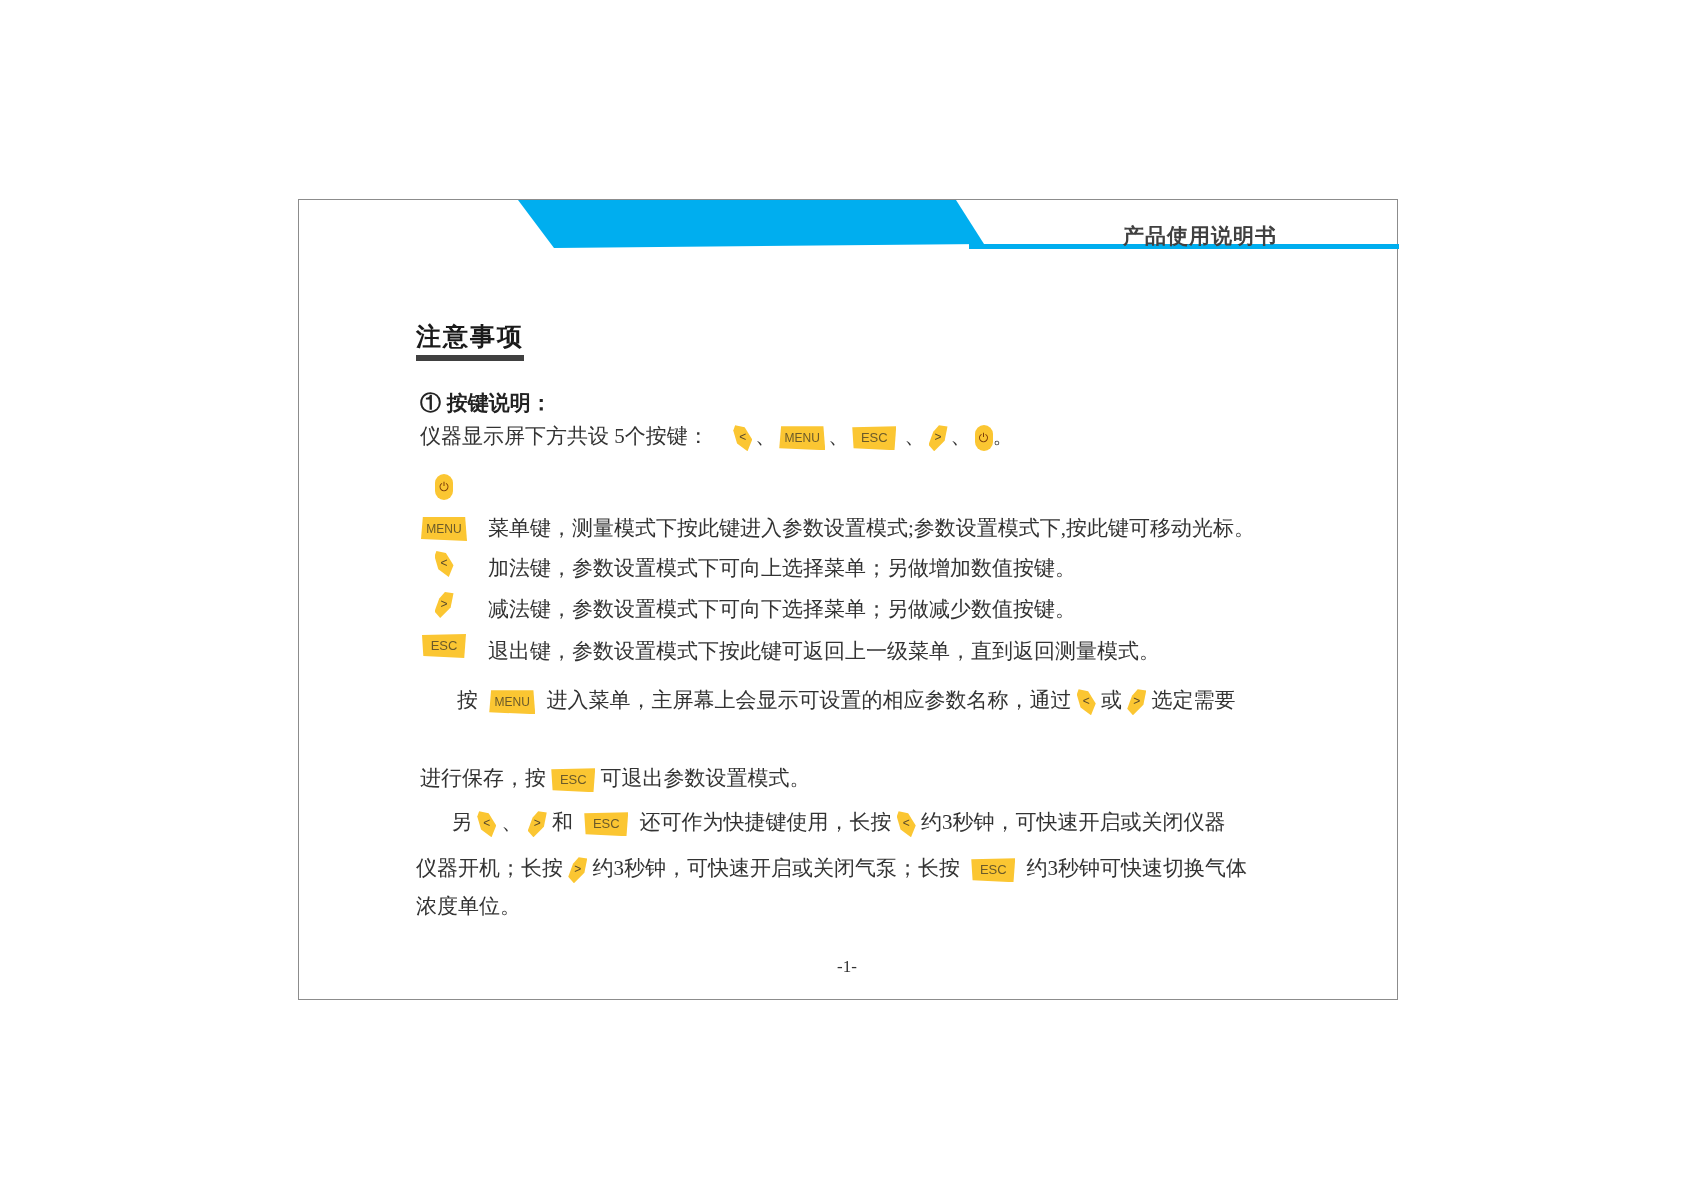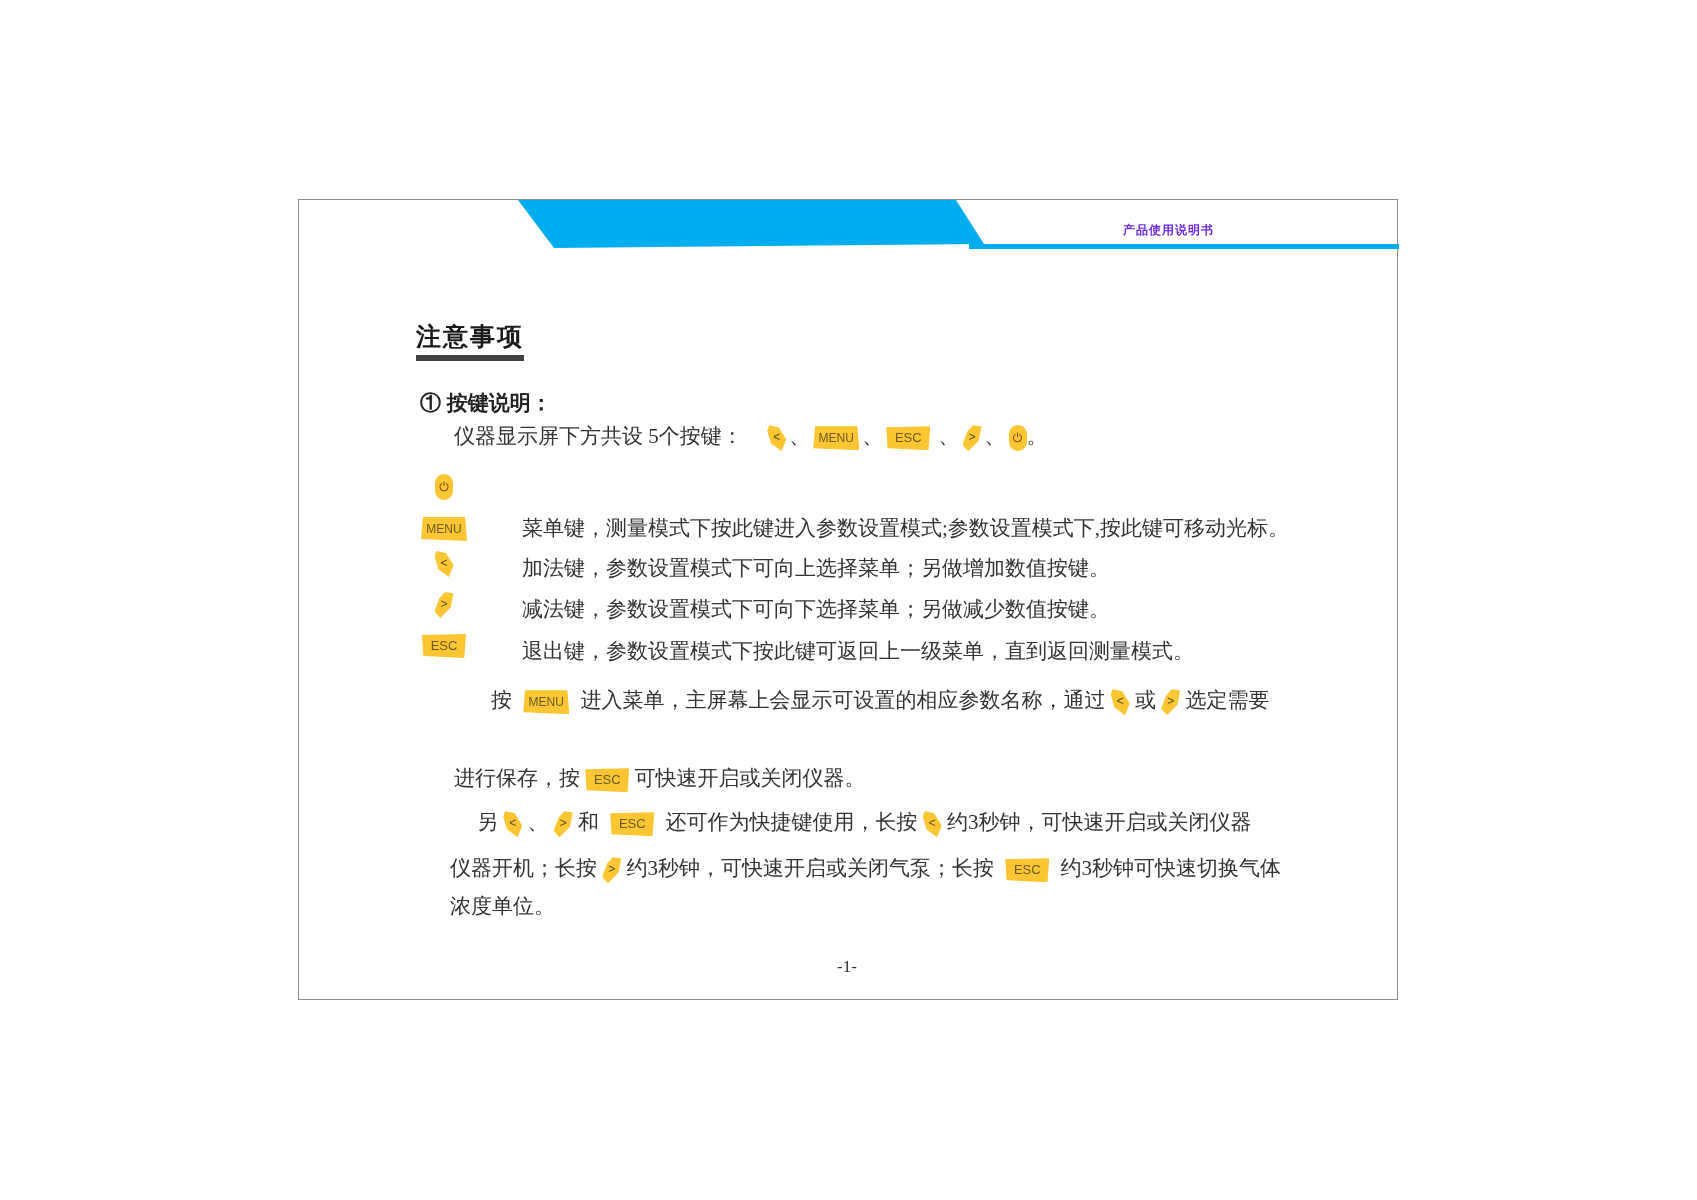"产品使用说明书" .header-title { color: #6d28d9 -> #404040; font-size: 12px -> 21px }
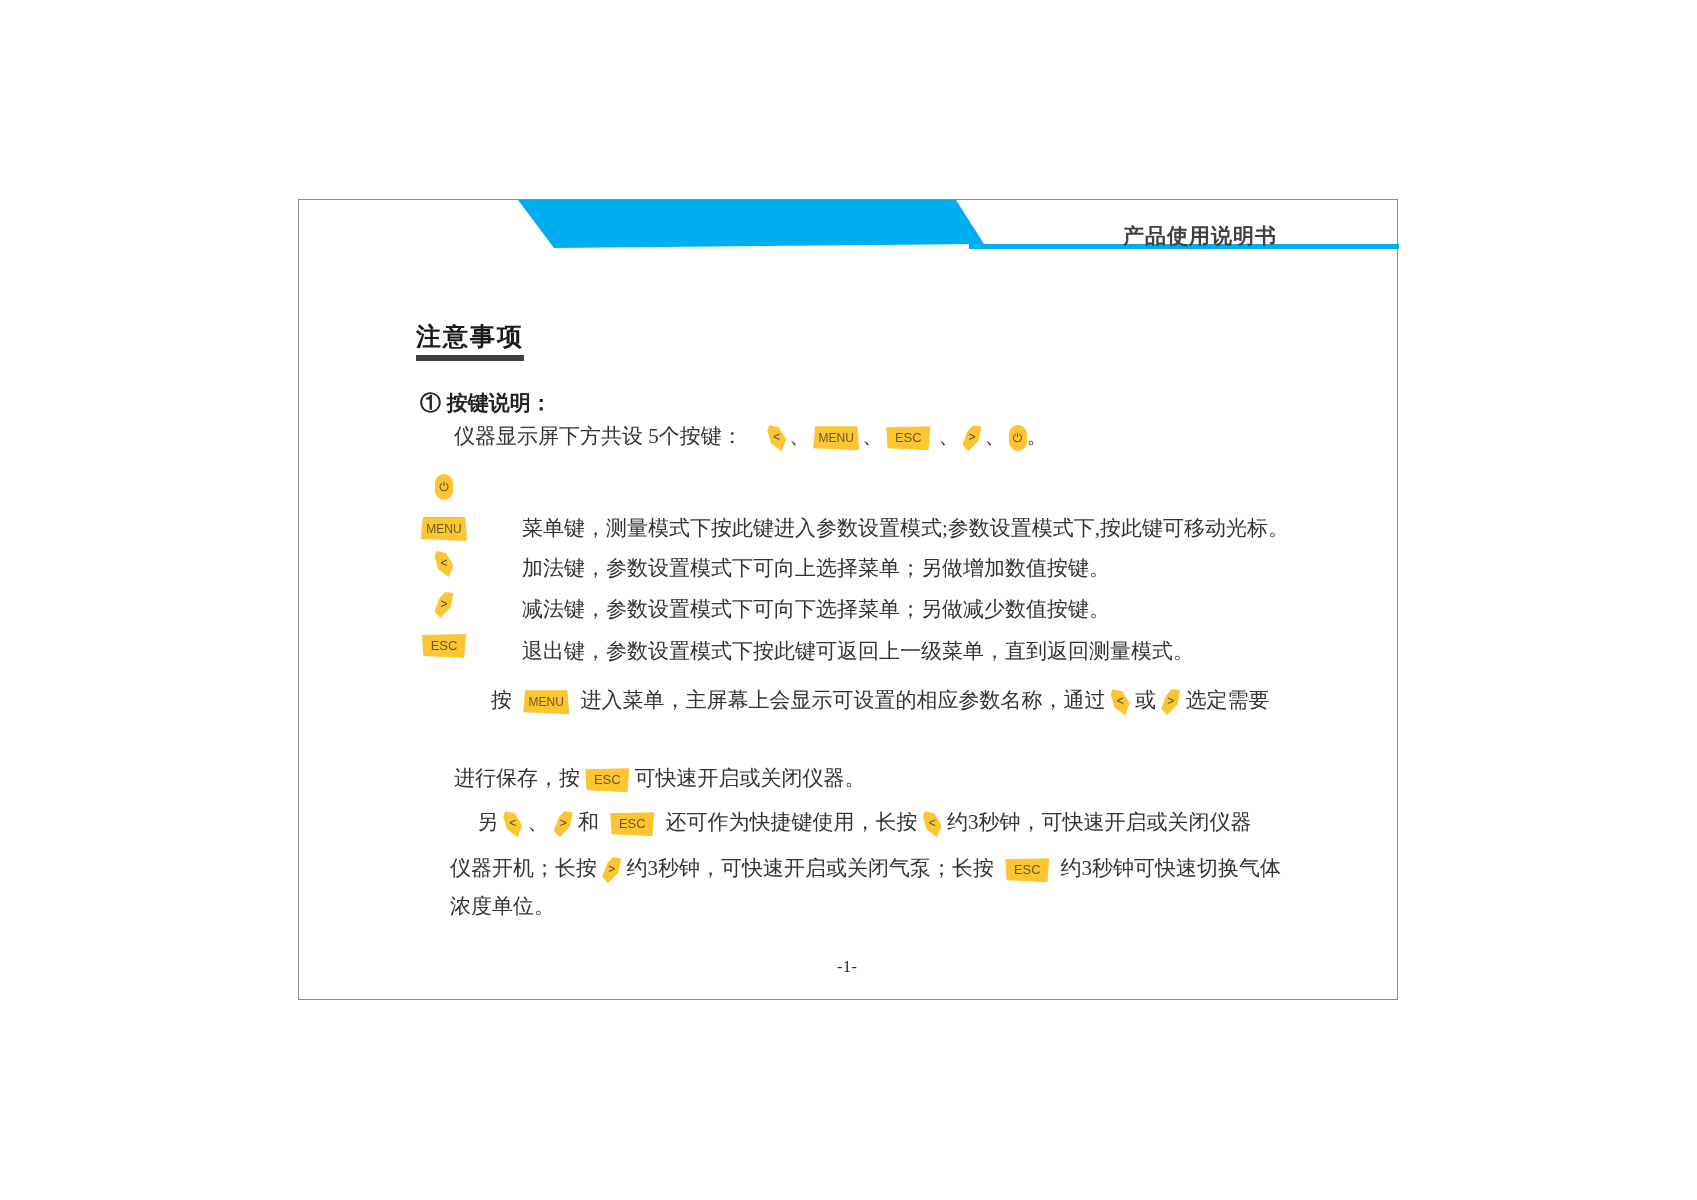"仪器显示屏下方共设 5个按键： < 、 MENU" .line { margin-left: 34px -> none }
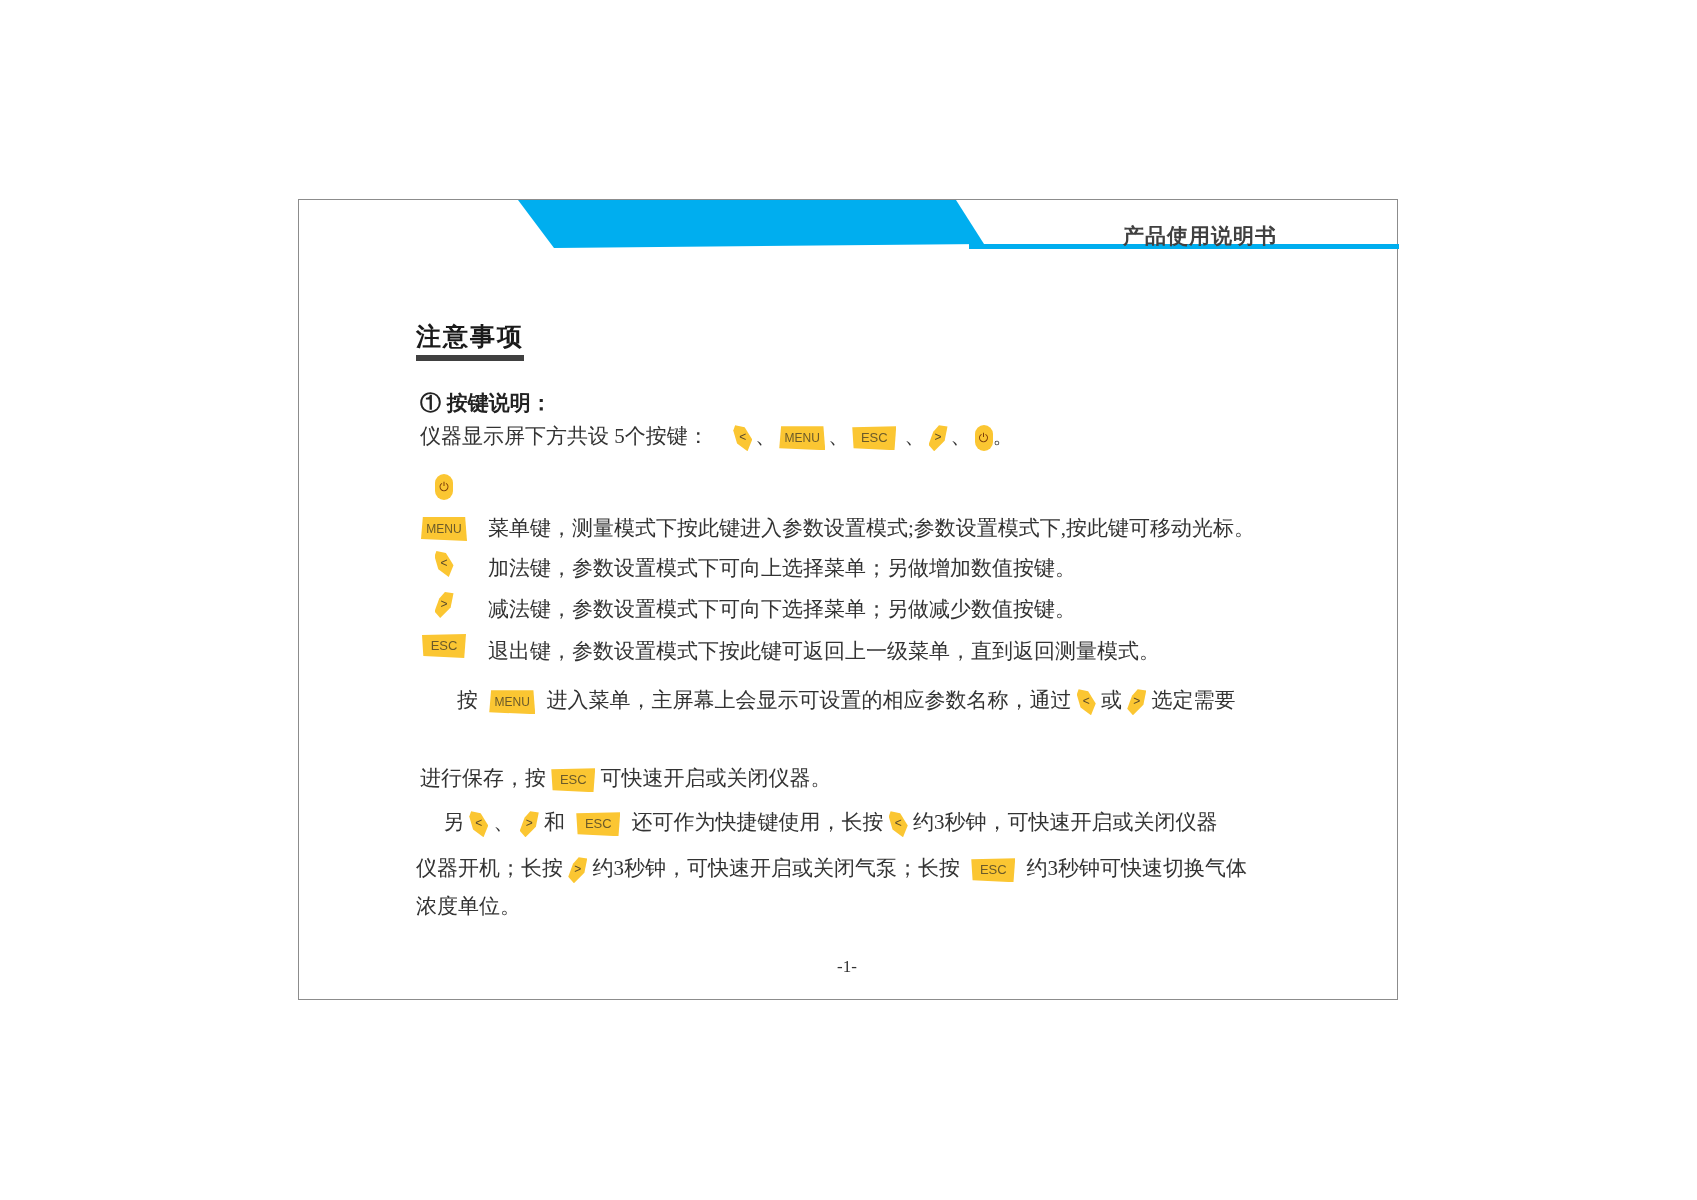"可快速开启或关闭仪器。" span { text: 快速开启或关闭仪器 -> 退出参数设置模式 }
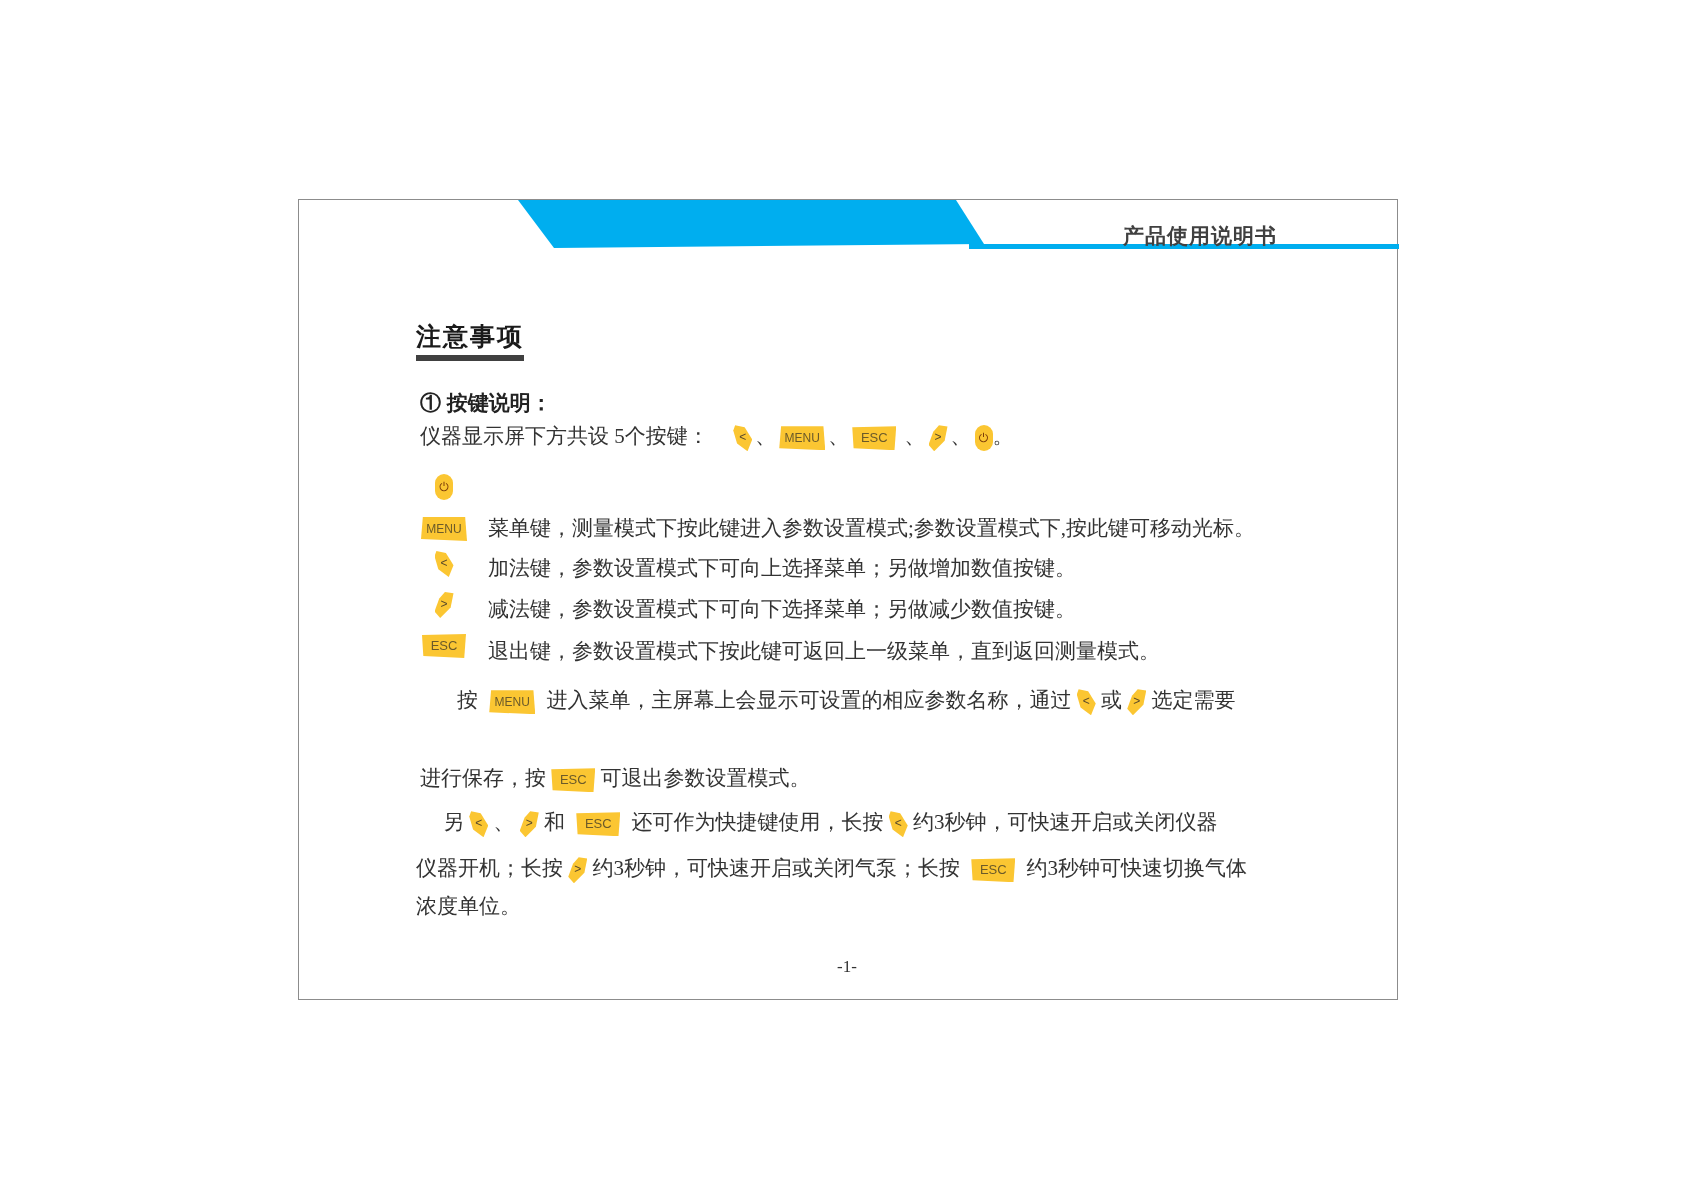"另 < 、 > 和" div.line { left: 144px -> 152px }
